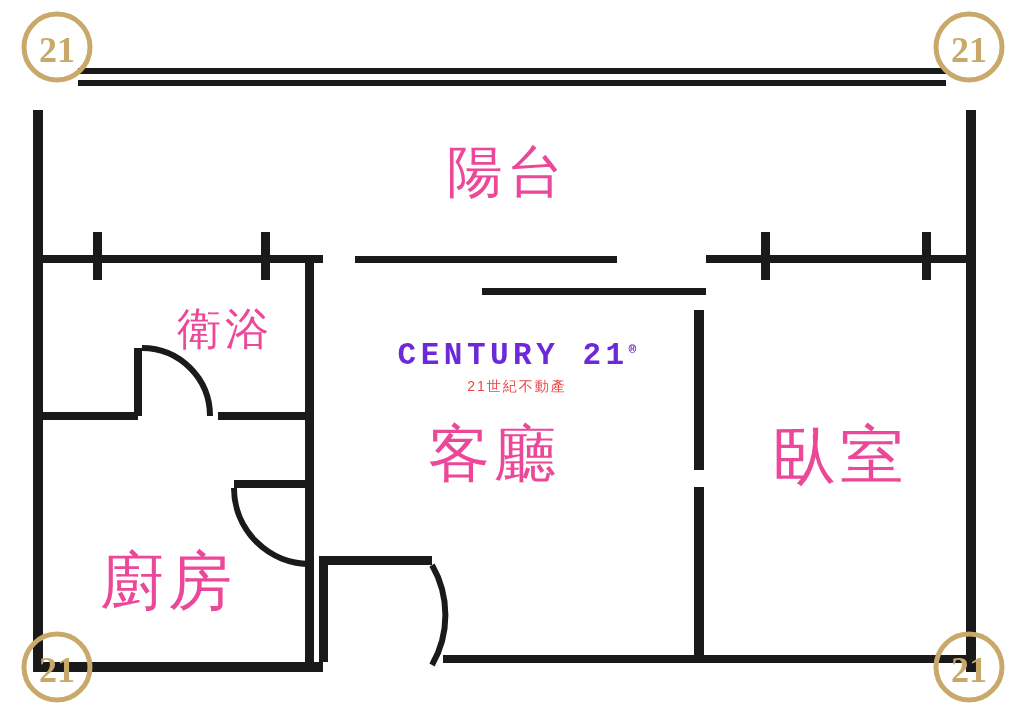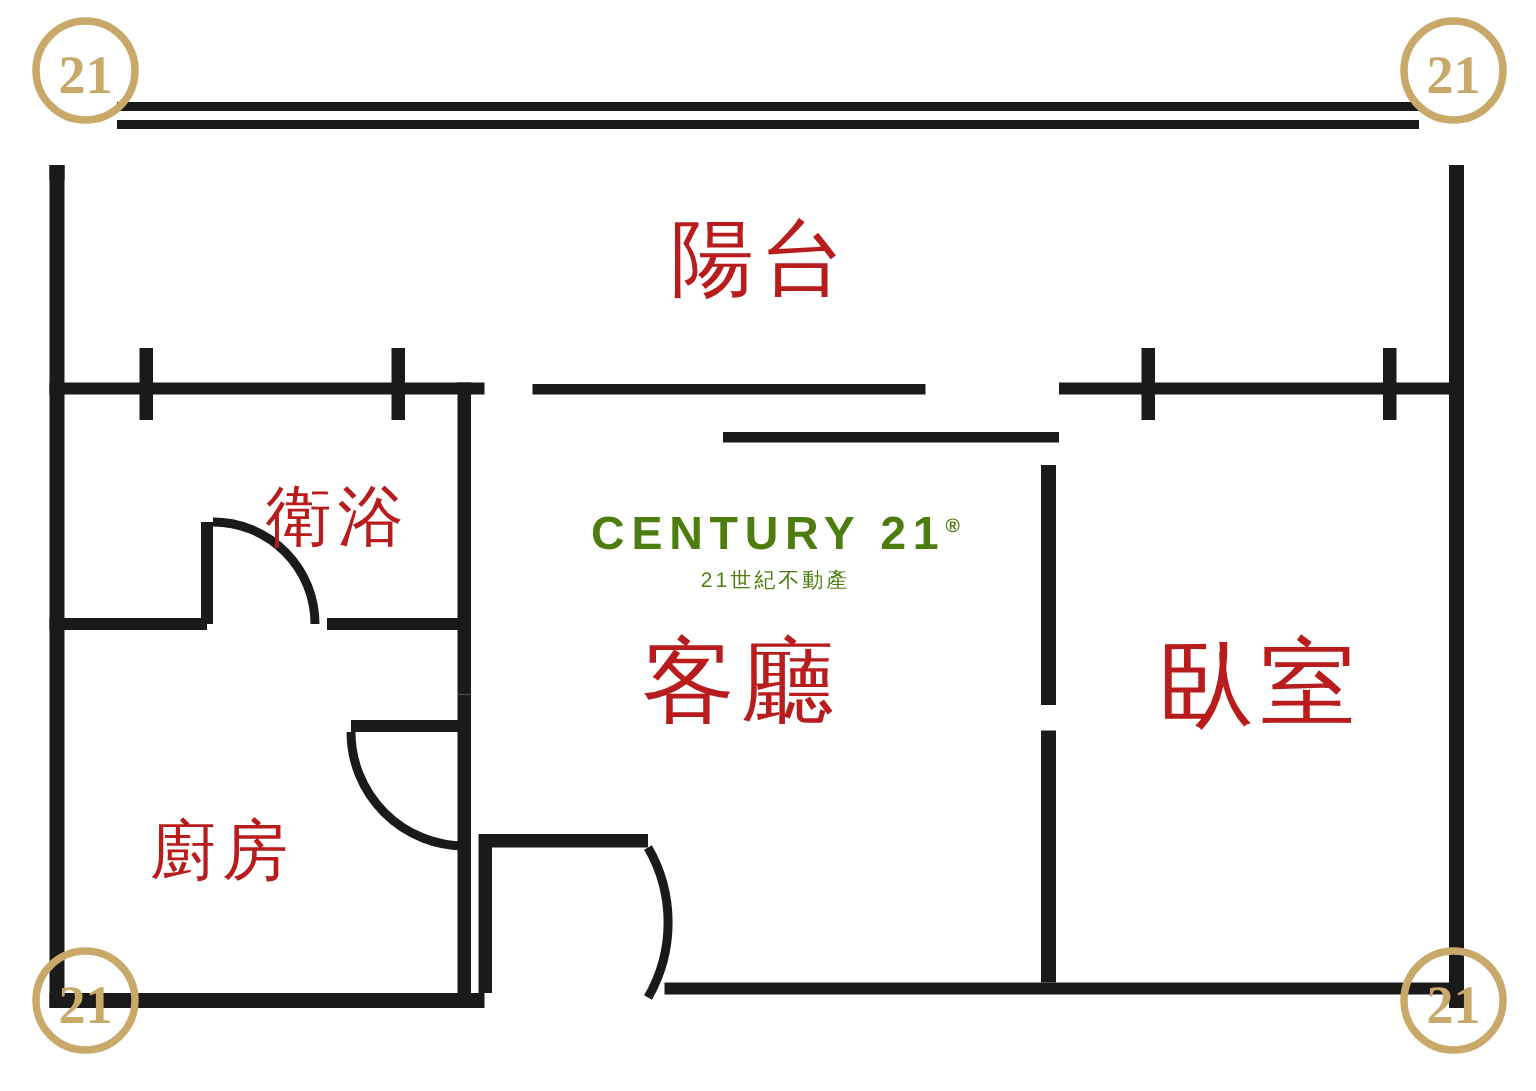"陽台" .room-label { color: #b91c1c -> #ec4899 }
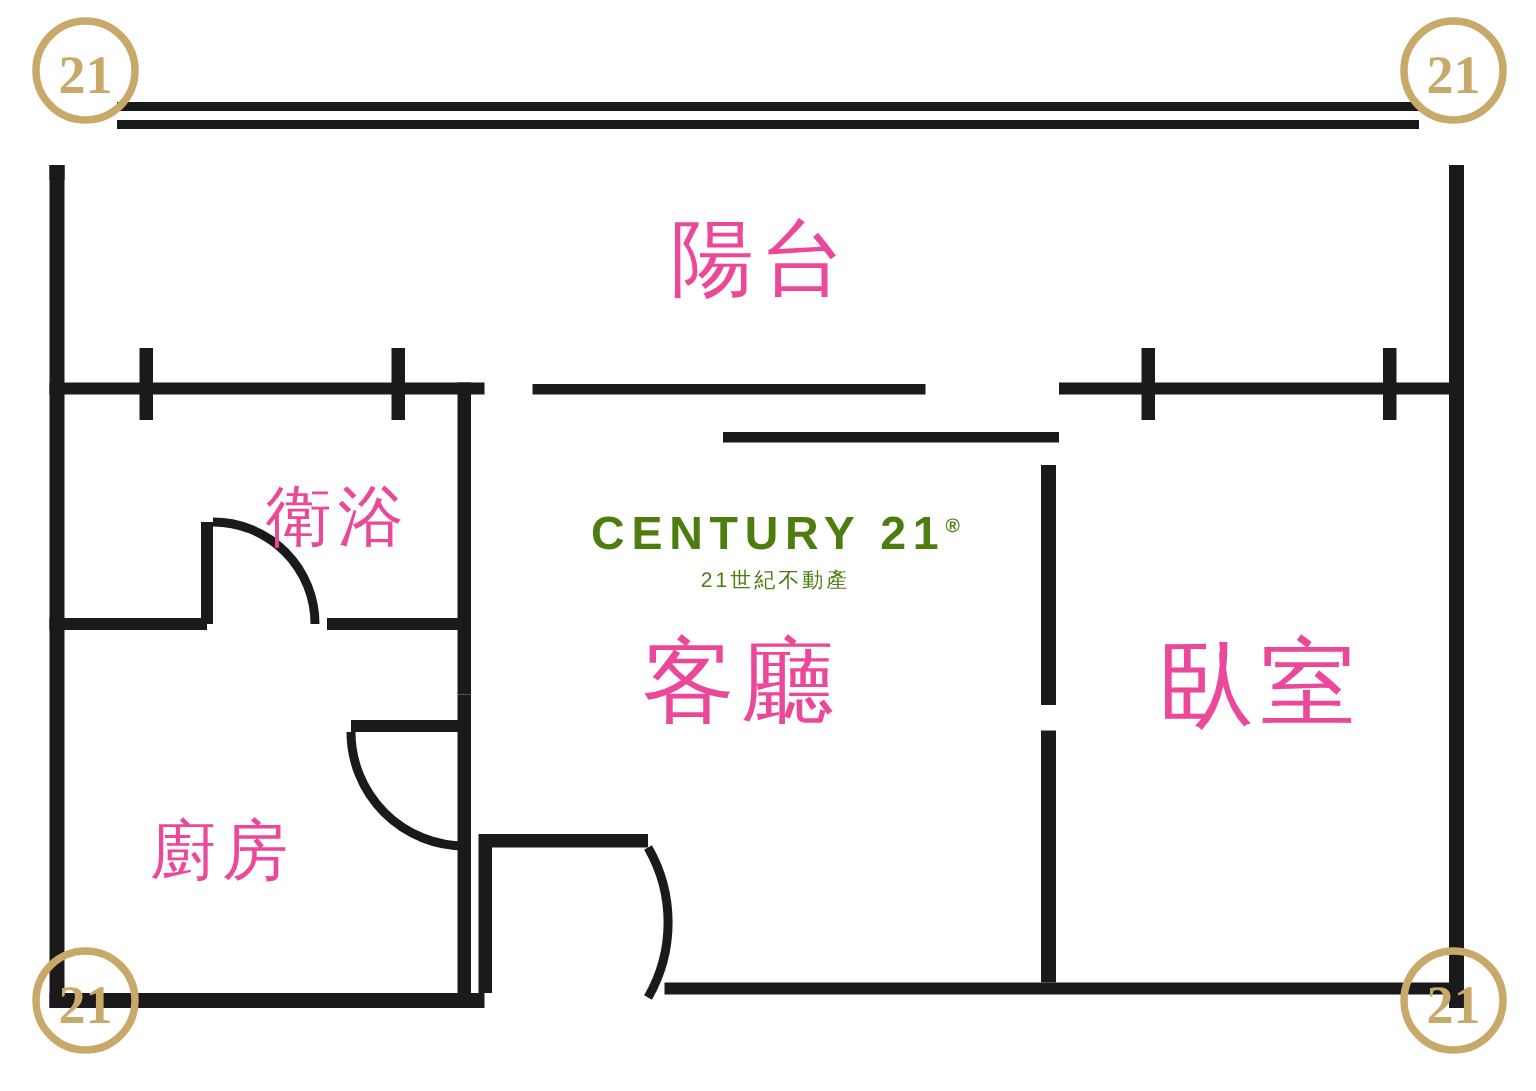"衛浴" .label-bath { margin-top: 15px -> none }
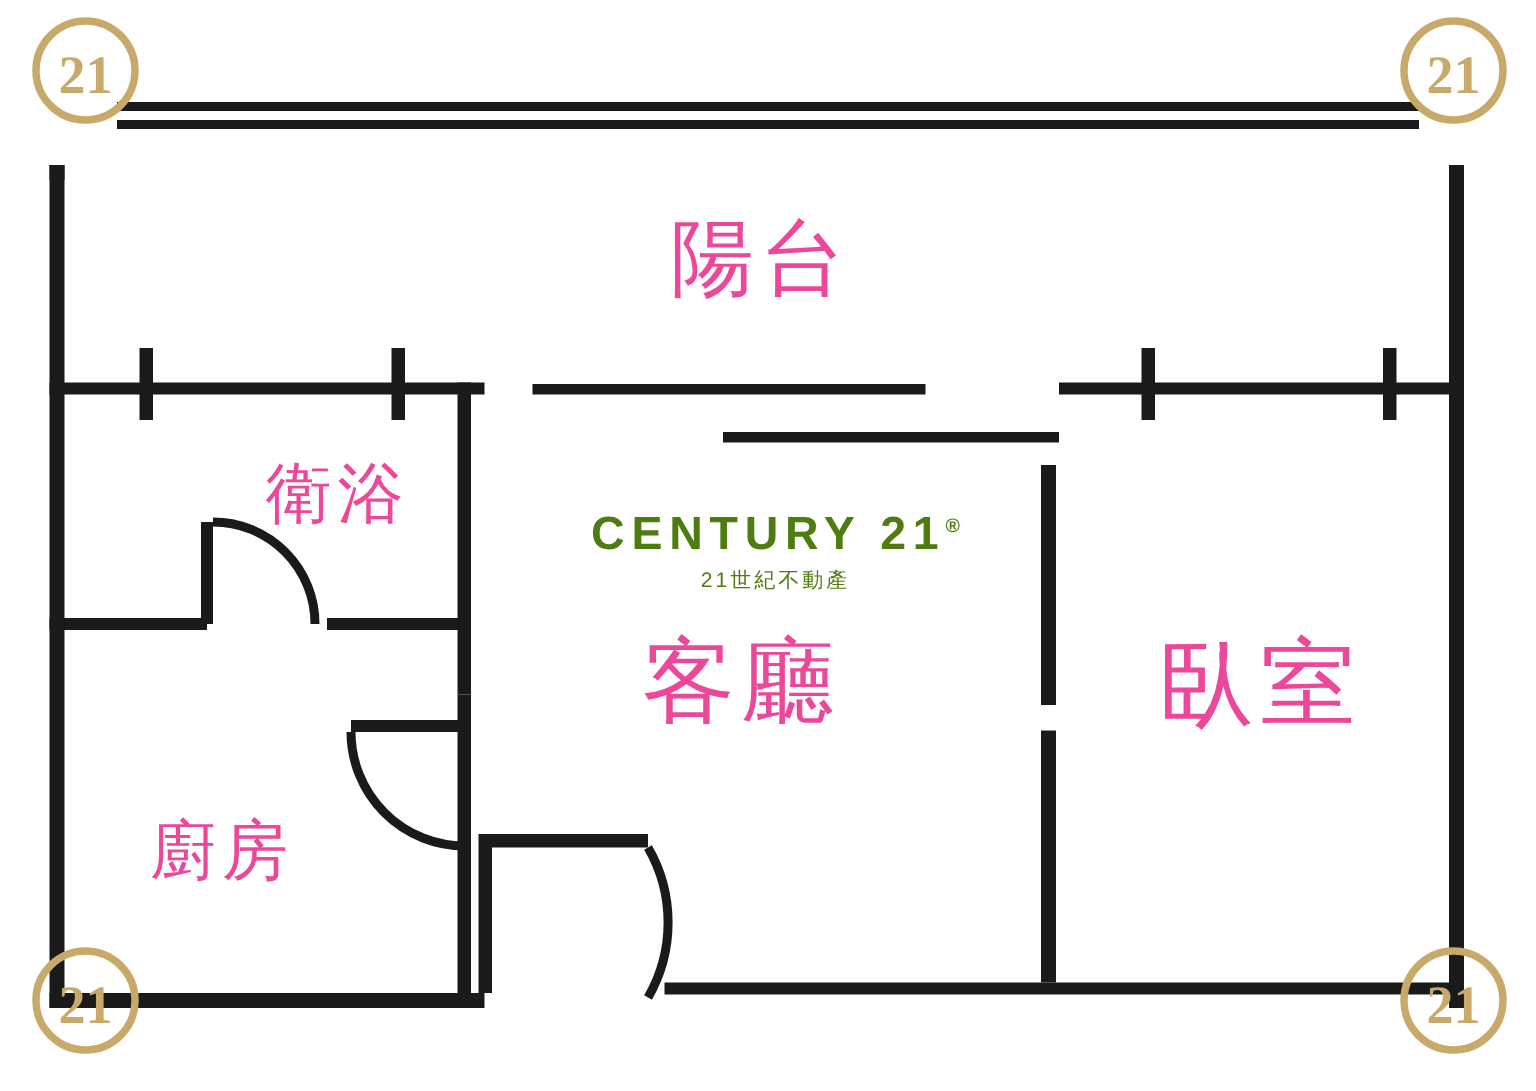"CENTURY 21®" .brand-main { color: #4d7c0f -> #6d28d9; font-family: Liberation Sans, sans-serif -> Liberation Mono, monospace }
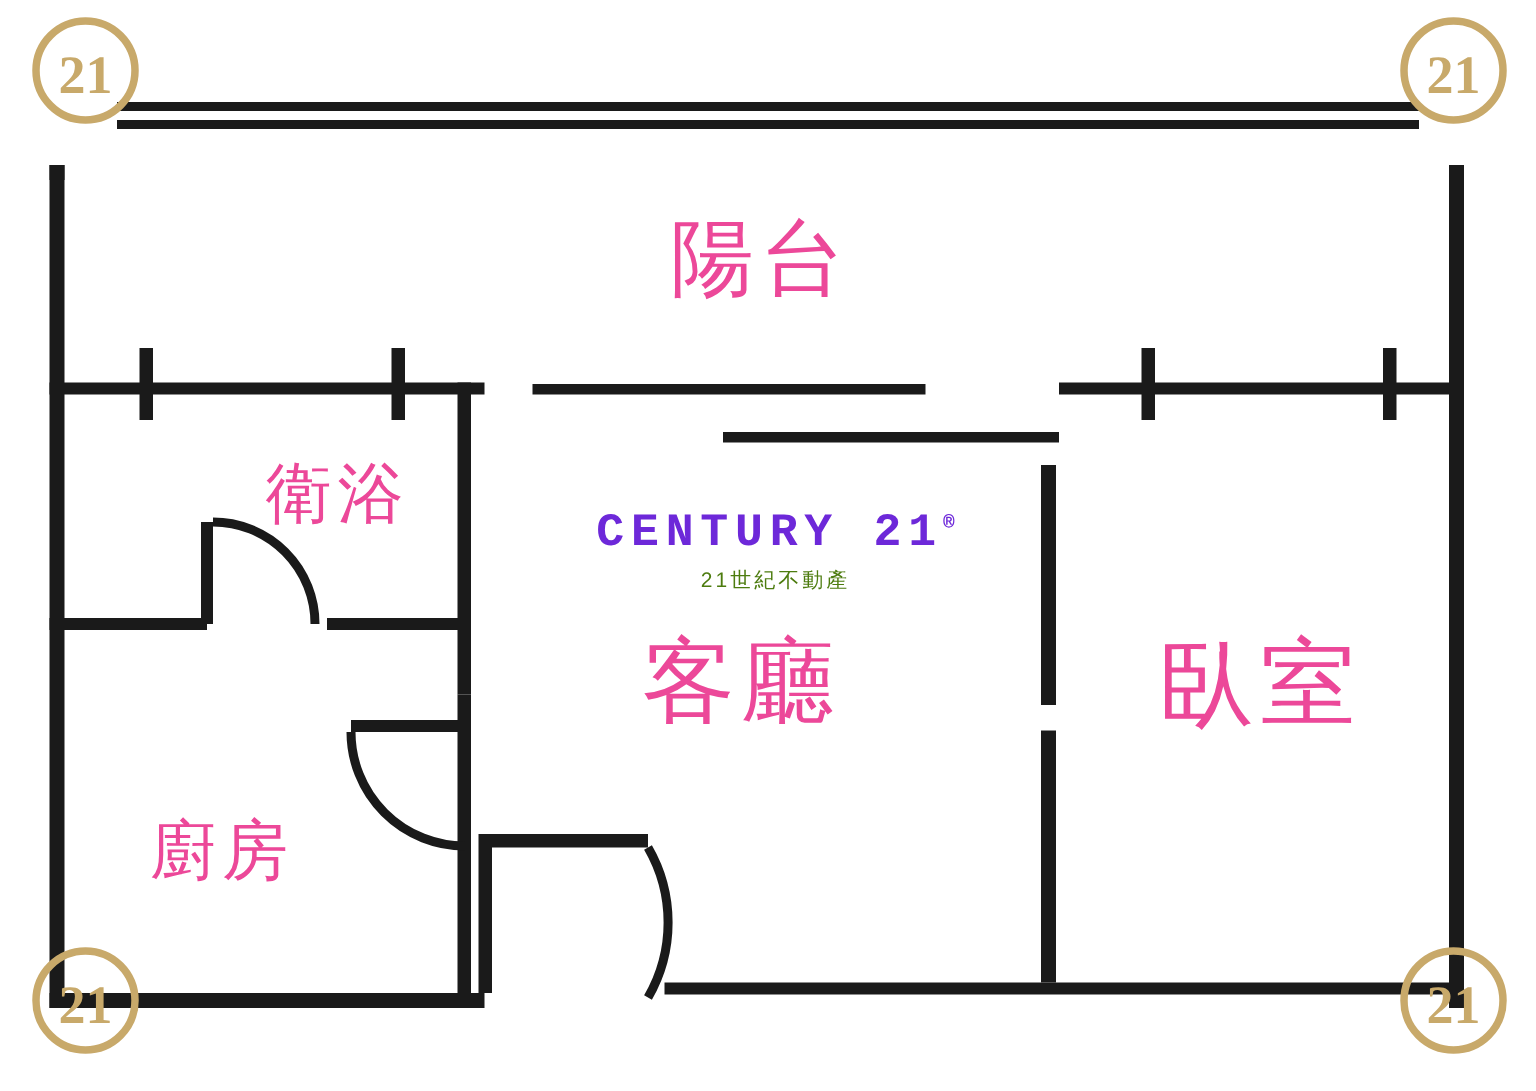"21世紀不動產" .brand-sub { color: #4d7c0f -> #ef4444 }
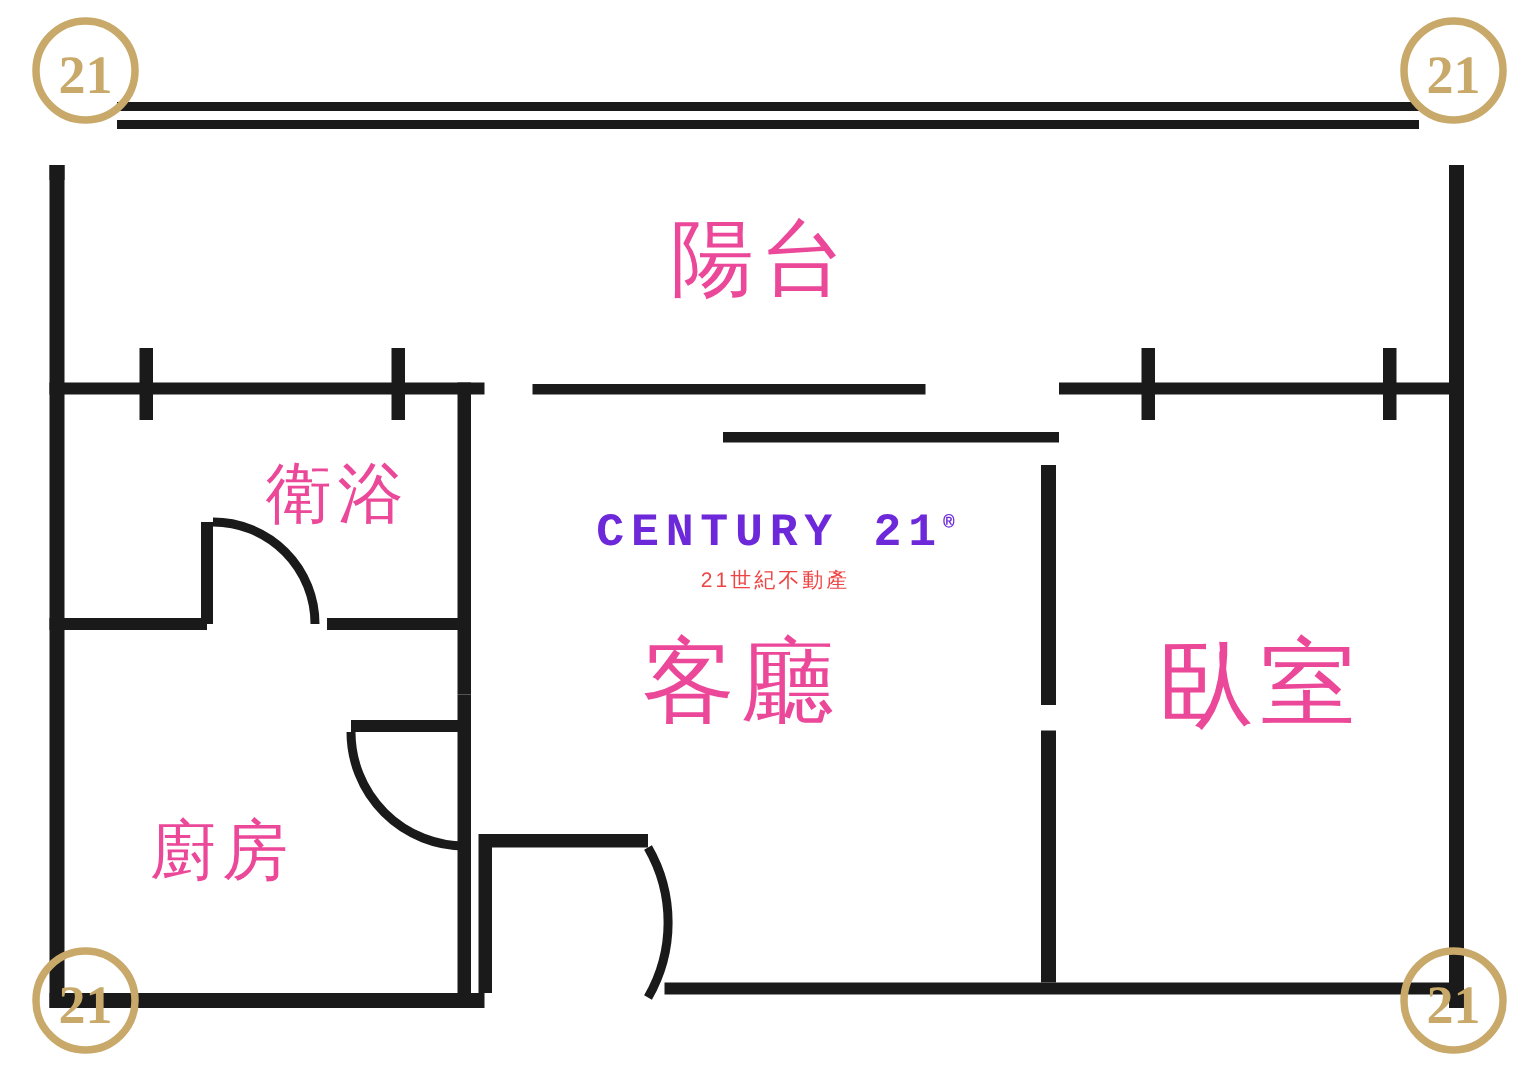"廚房" .label-kitchen { font-size: 44px -> 64px }
